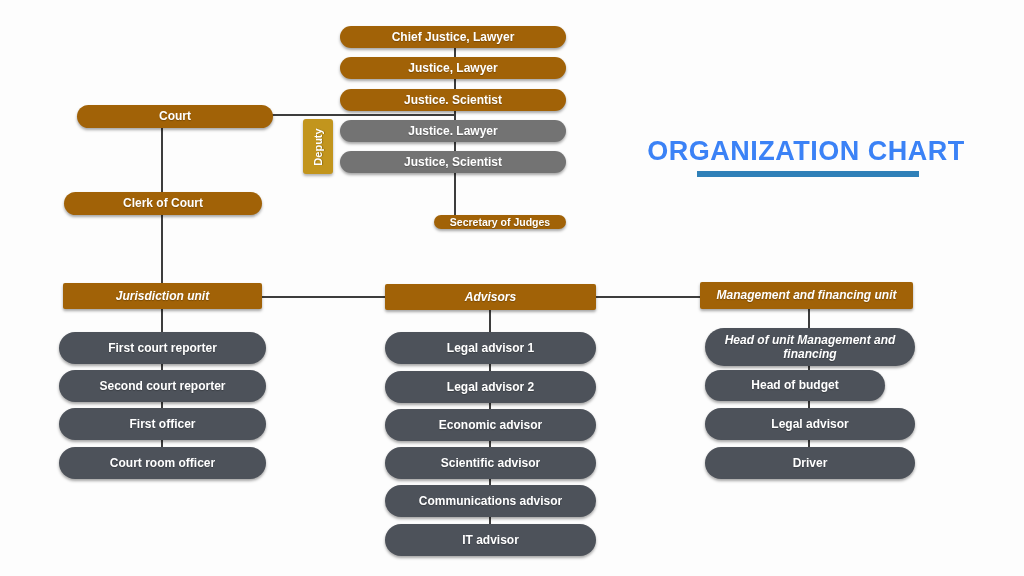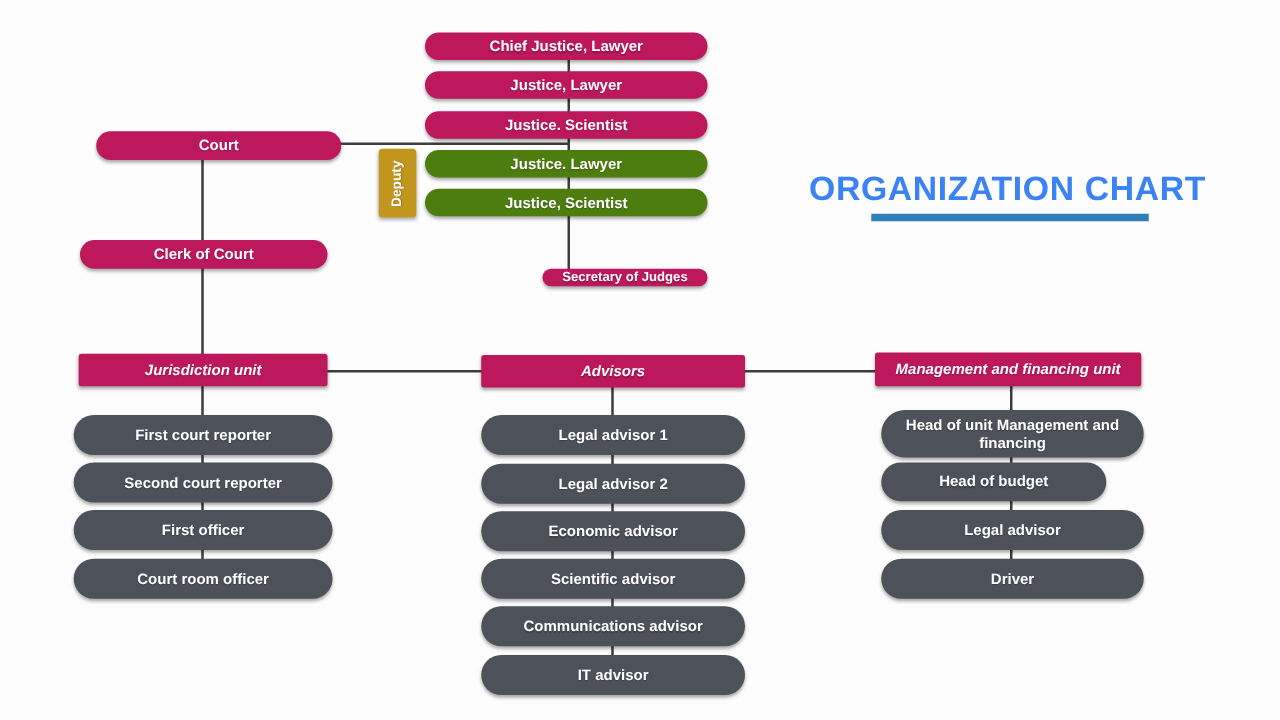"Chief Justice, Lawyer" .blue { background: #be185d -> #a16207 }
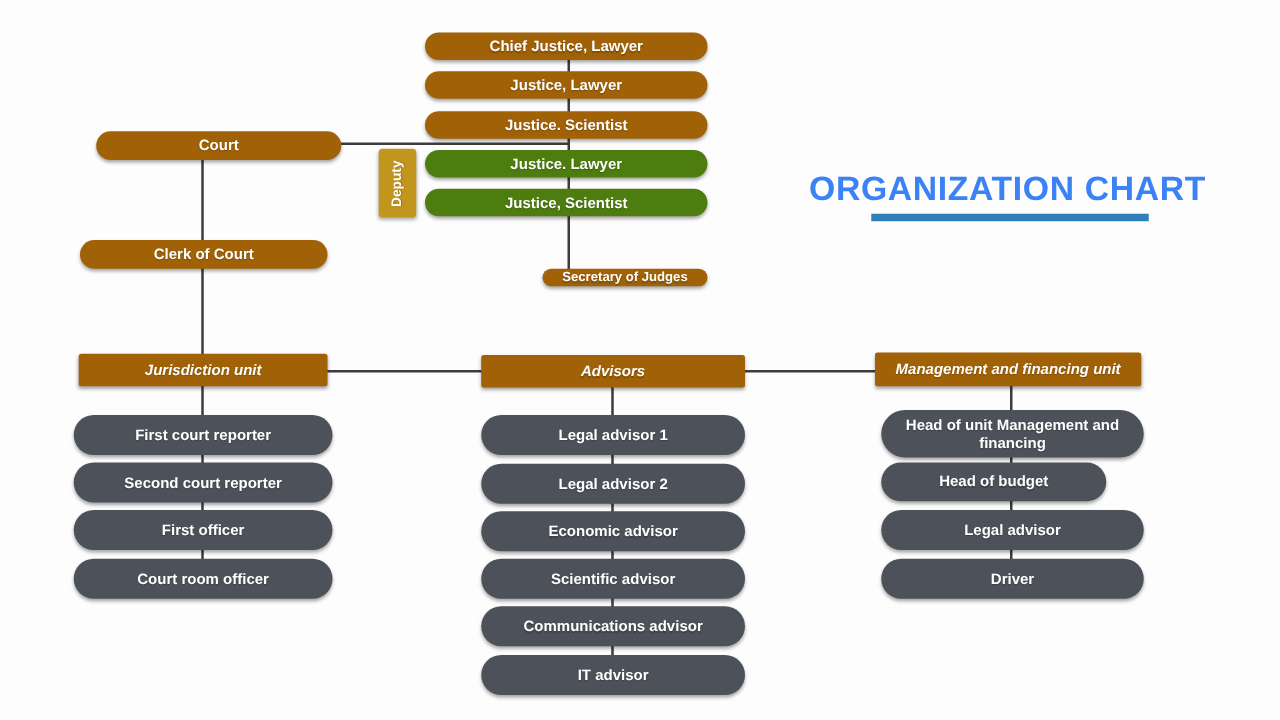"Justice. Lawyer" .gold { background: #4d7c0f -> #737373 }
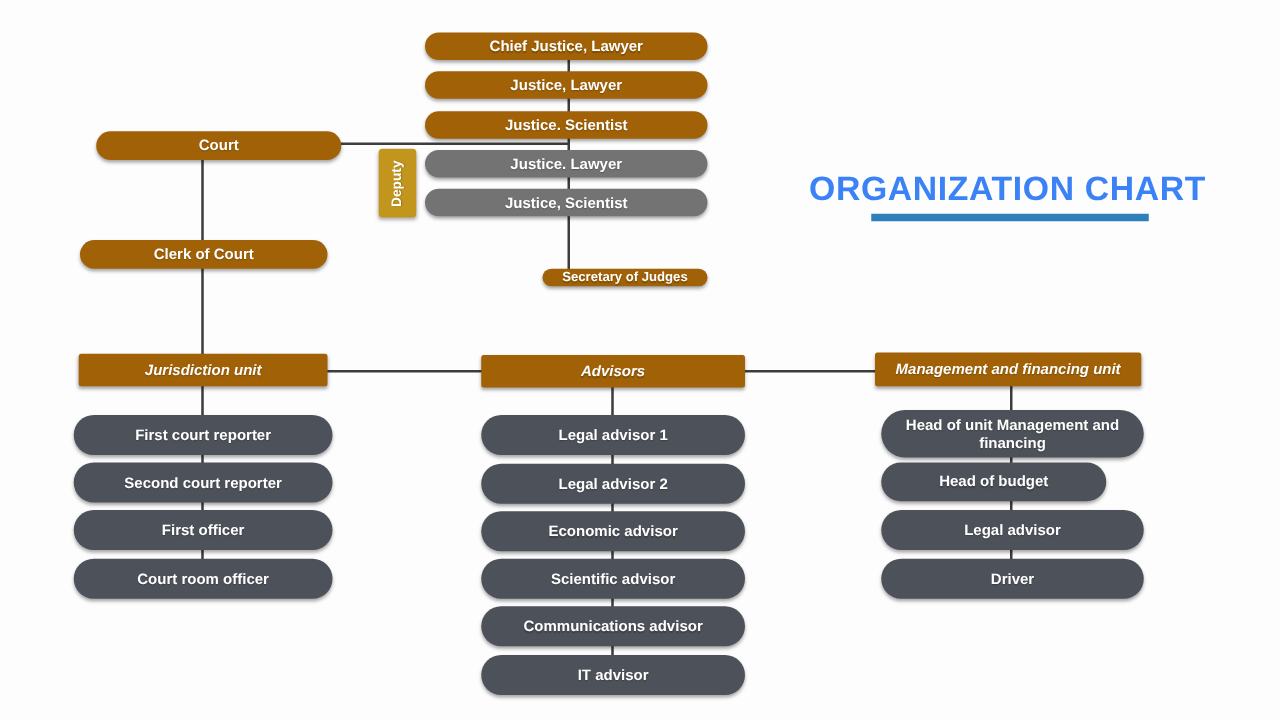"Head of unit Management and" .two-line { font-style: none -> italic }
